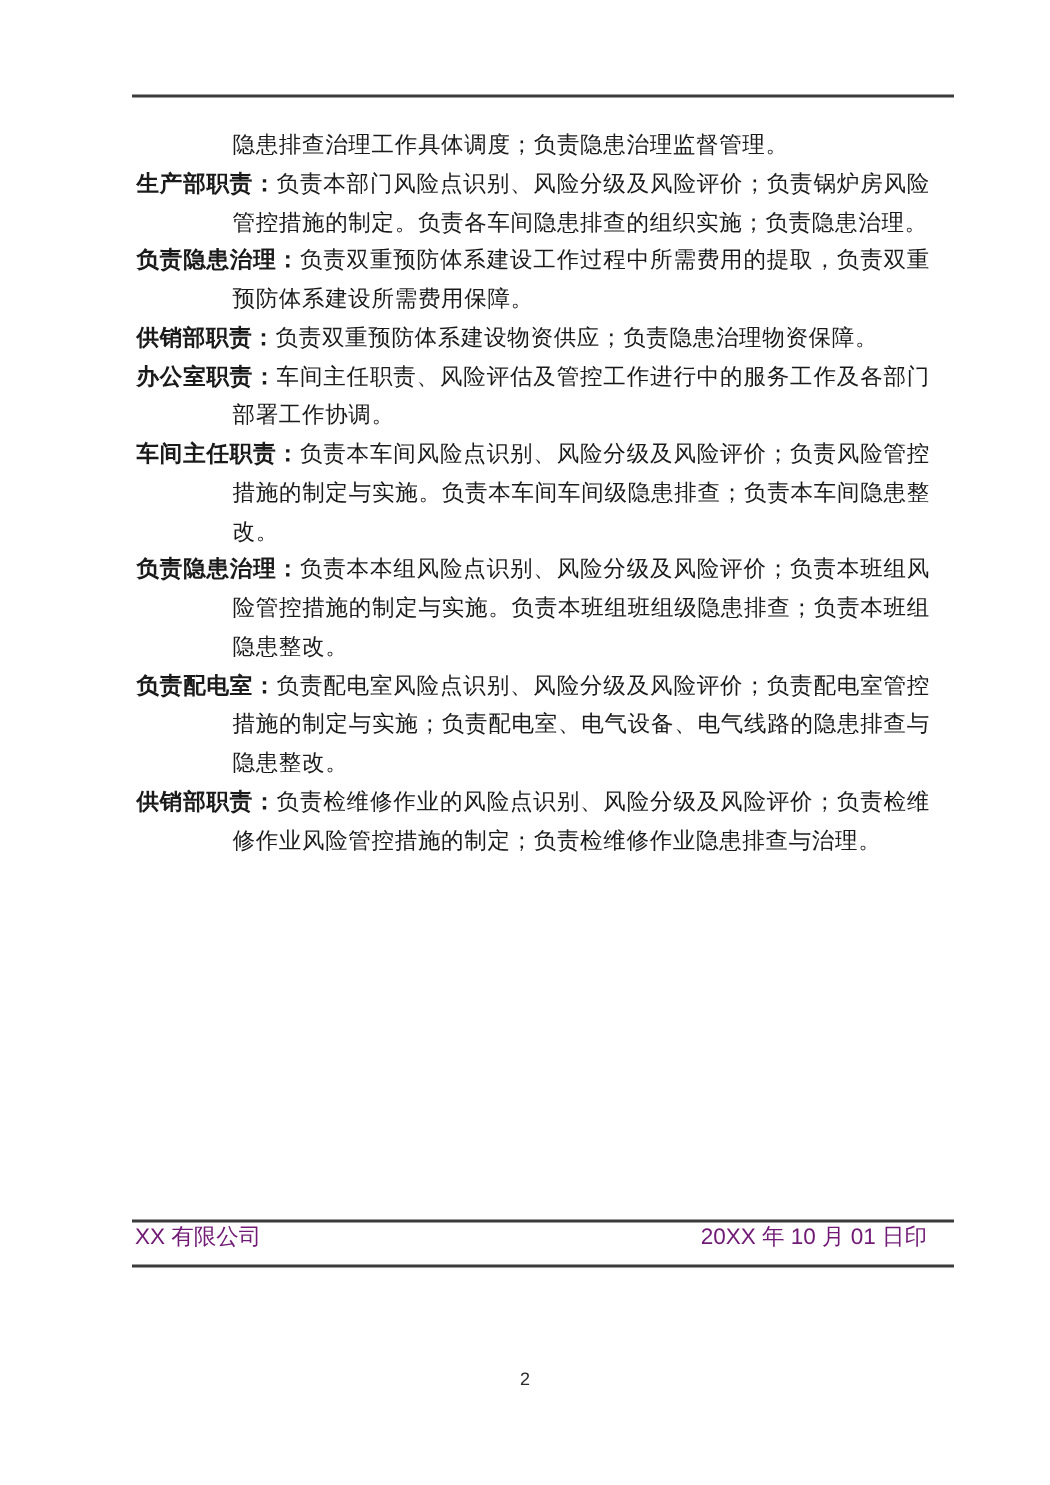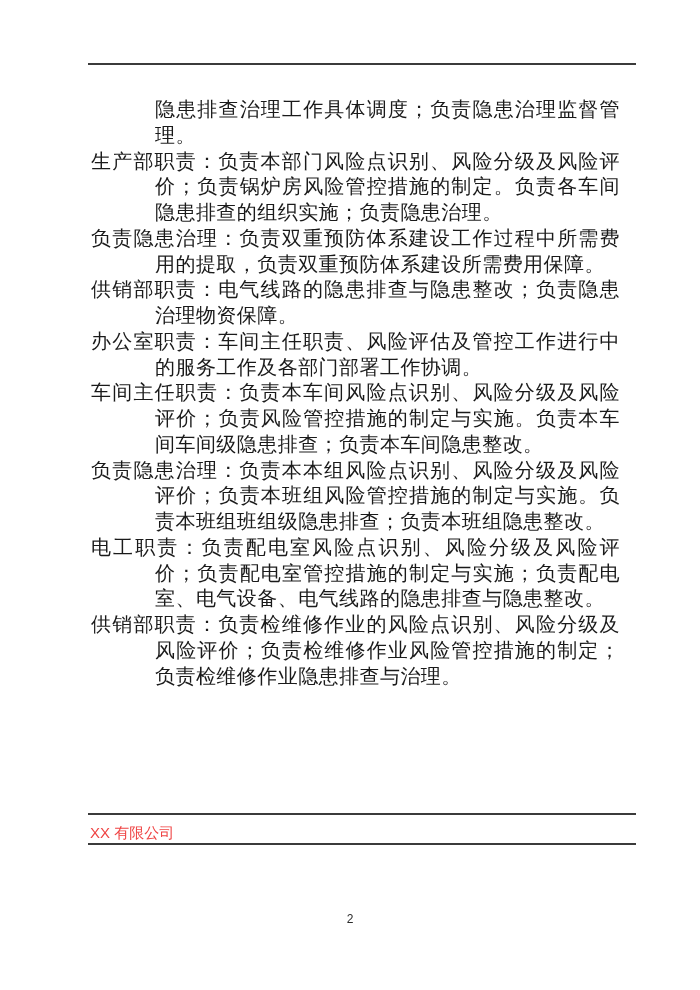"隐患排查治理工作具体调度；负责隐患治理监督管理。" .content { font-size: 20px -> 15px; margin-top: 12px -> none }
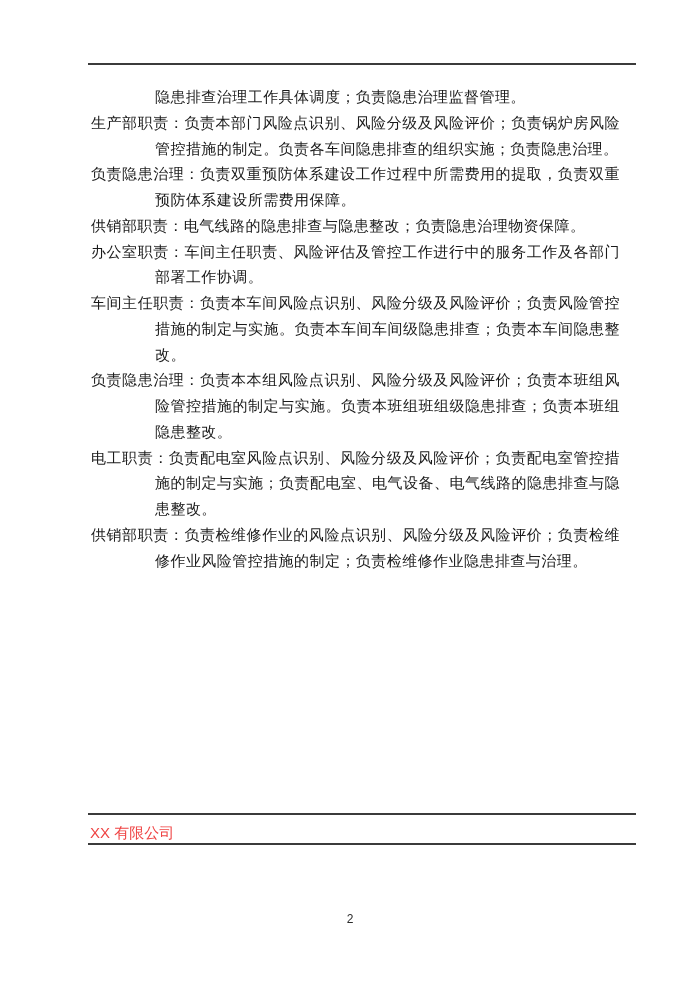"生产部职责：" .label { font-weight: normal -> bold }
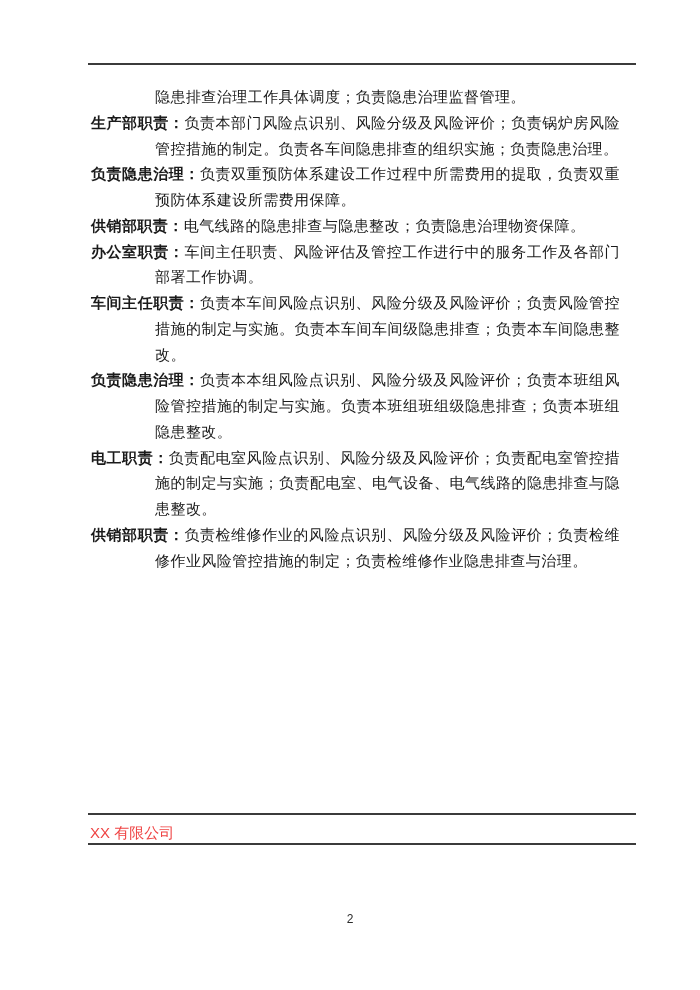"电气线路的隐患排查与隐患整改；负责隐患治理物资保障。" span { text: 电气线路的隐患排查与隐患整改 -> 负责双重预防体系建设物资供应 }
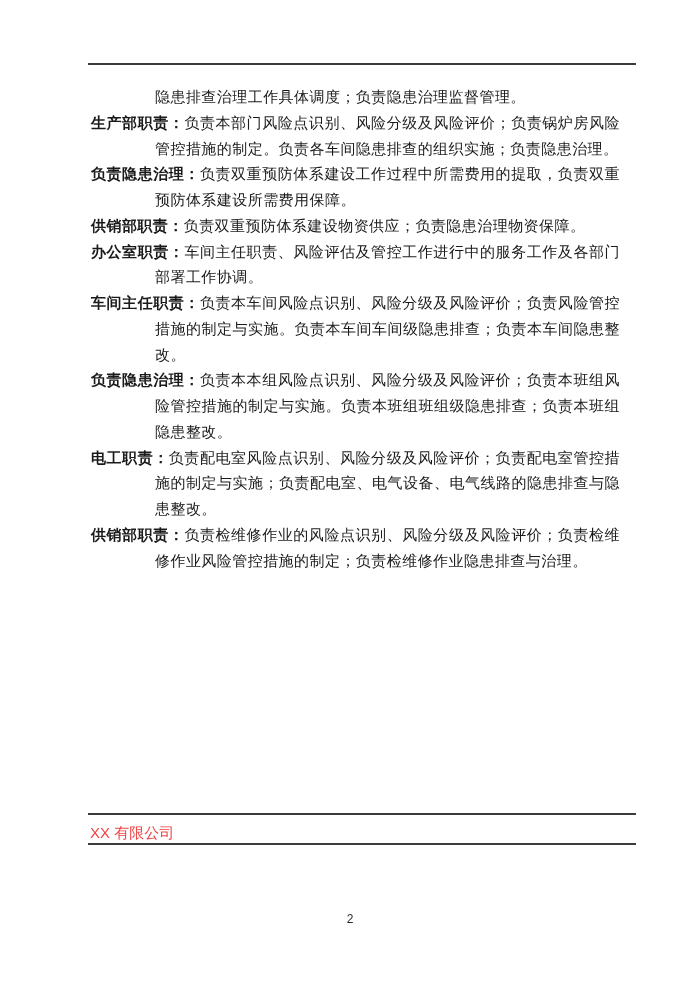"电工职责：" span.label { text: 电工职责 -> 负责配电室 }
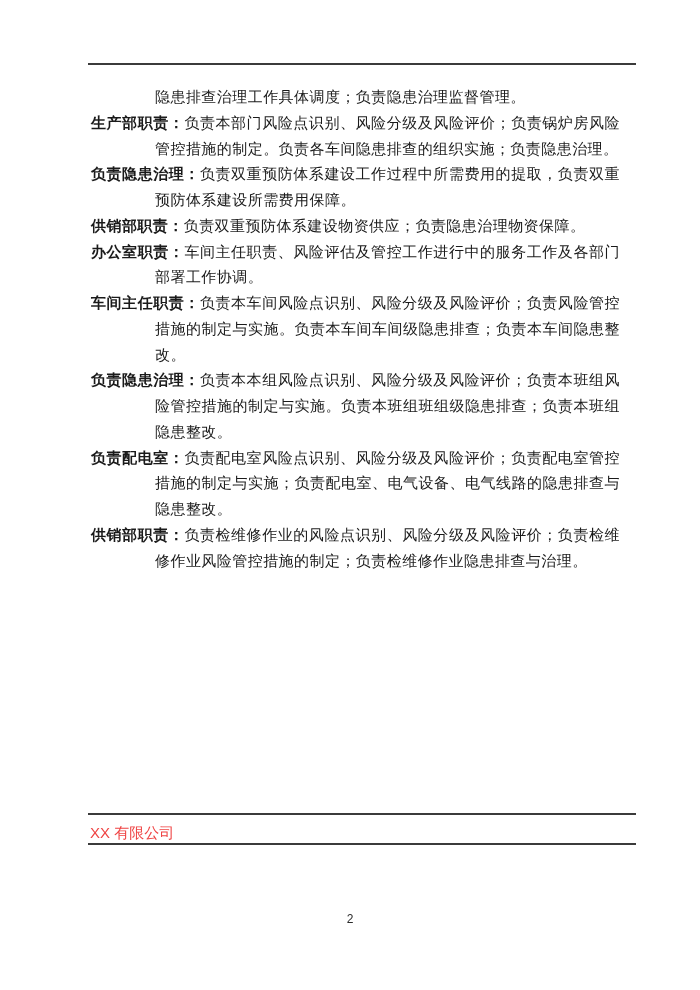"XX 有限公司" .footer { align-items: flex-end -> flex-start; color: #ef4444 -> #701a75 }
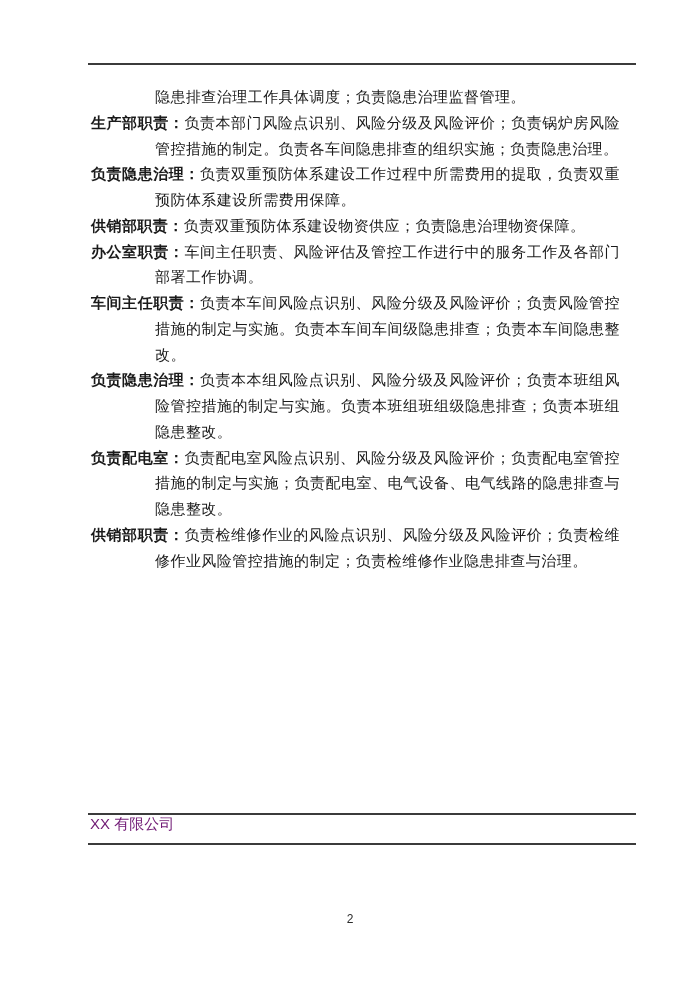"20XX 年 10 月 01" span { html: none -> <span>20XX 年 10 月 01 日印</span> }
